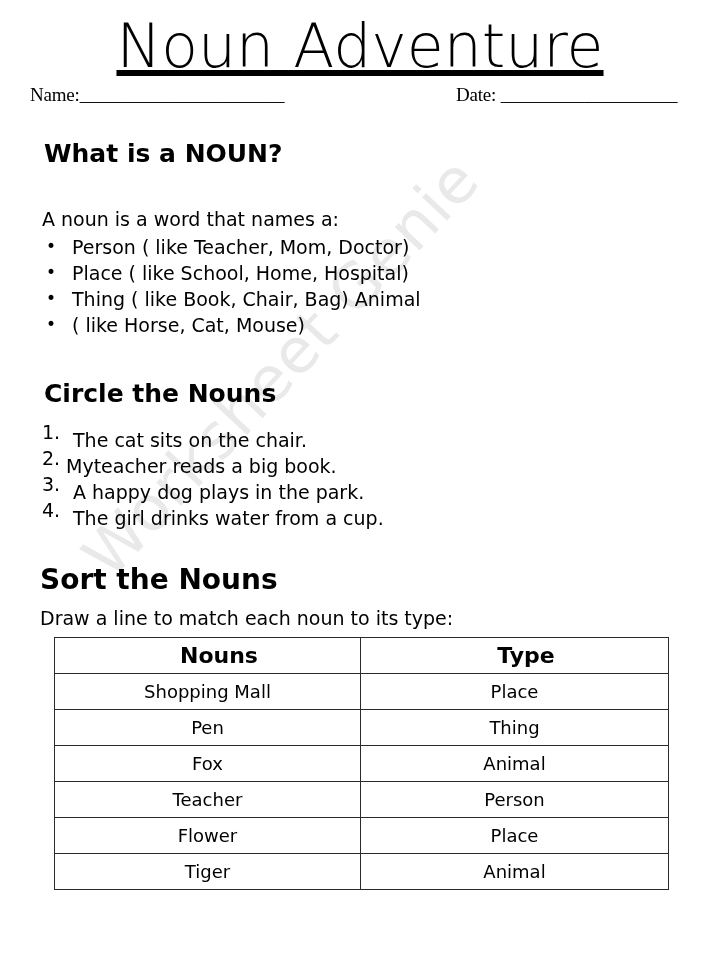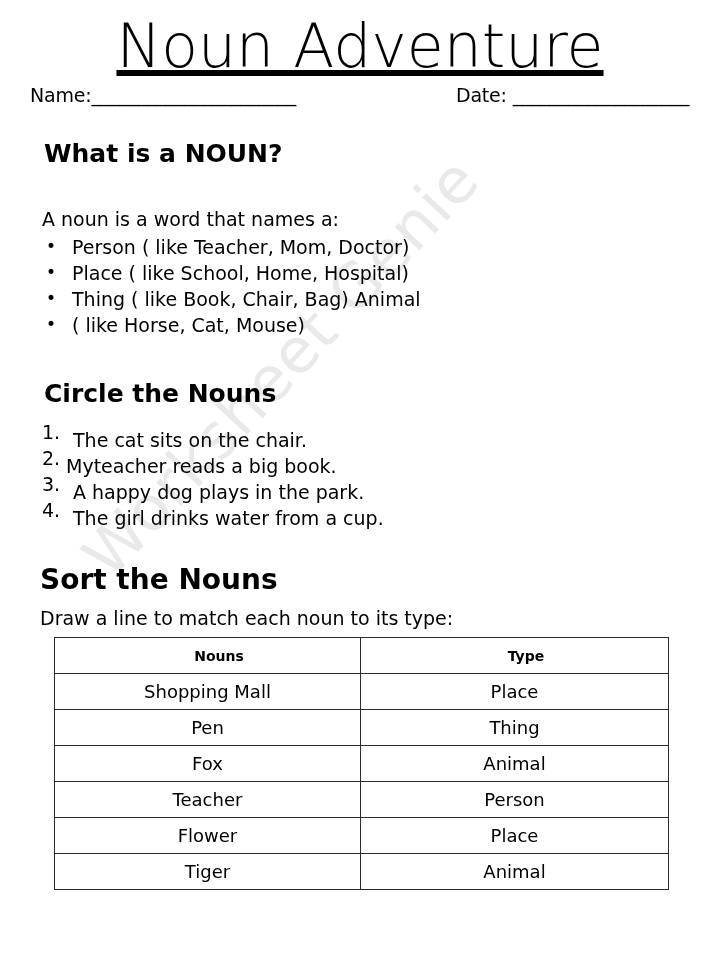"Name:______________________" .namedate { font-family: none -> Liberation Serif, serif }
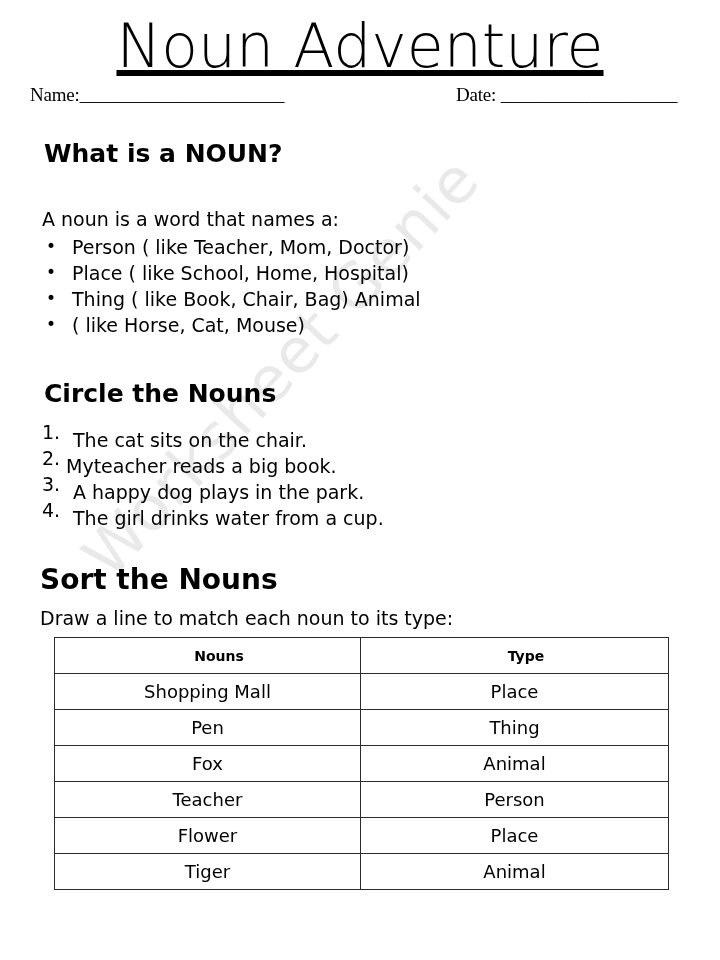"Nouns" table.sort-table th { font-size: 14px -> 22px }
